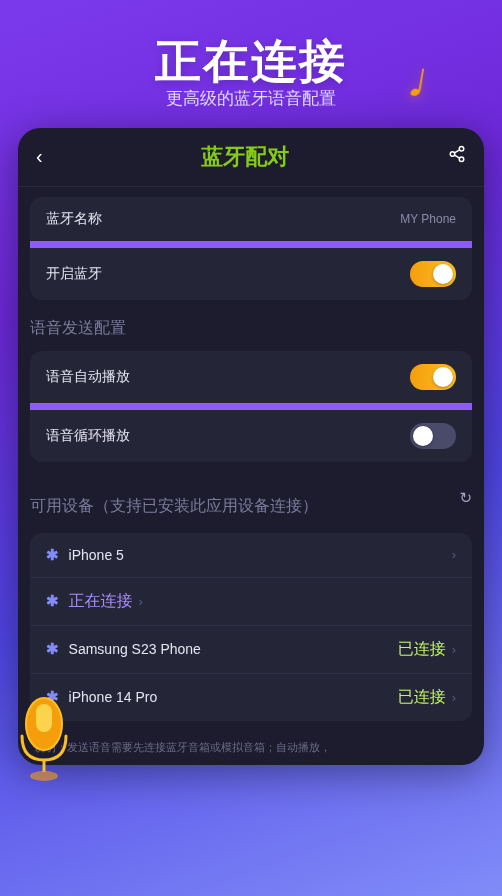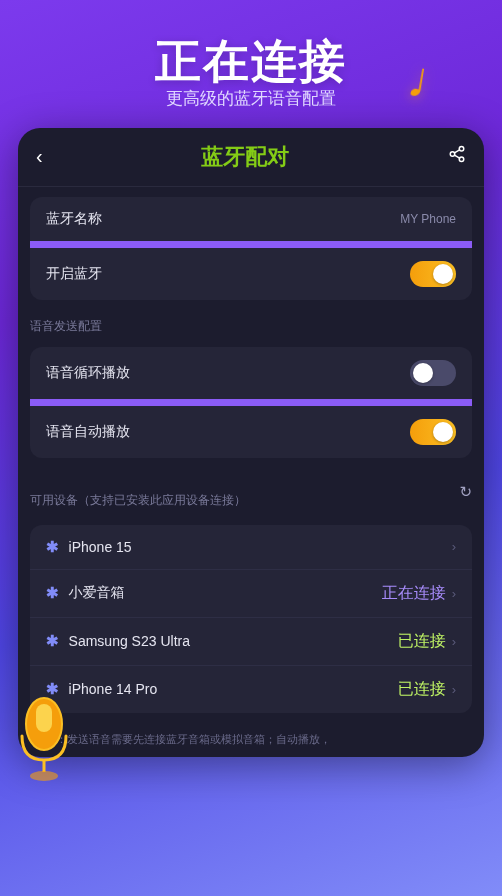"语音发送配置" .section-label { font-size: 12px -> 16px }
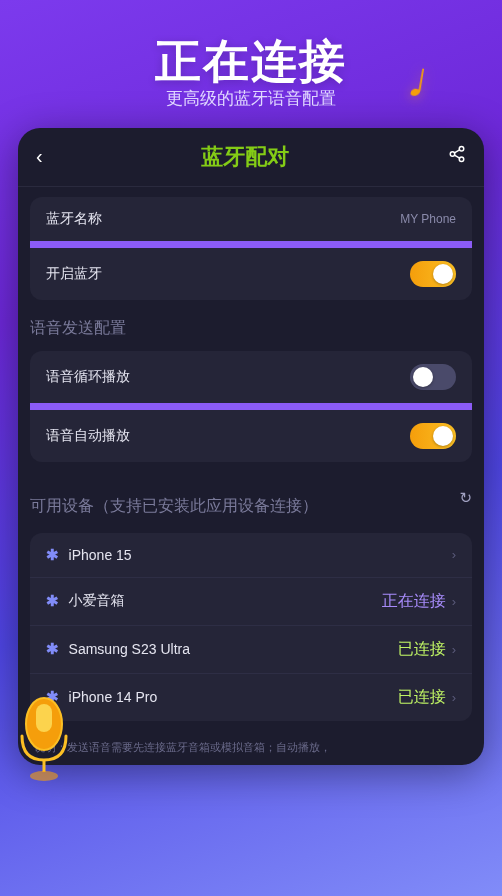"语音循环播放" div.row { order: before "语音自动播放" -> after "语音自动播放" }
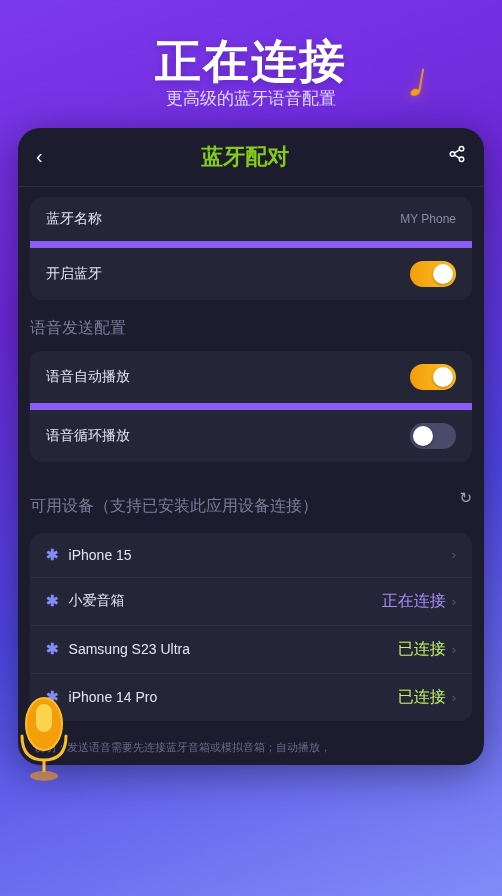"iPhone 15" span.device-name { text: 15 -> 5 }
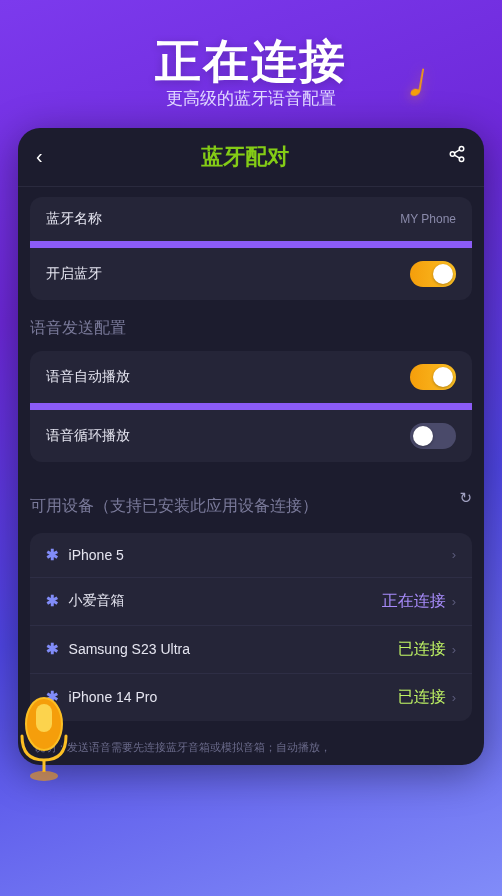"小爱音箱" span.device-name { html: <span>小爱音箱</span> -> none }
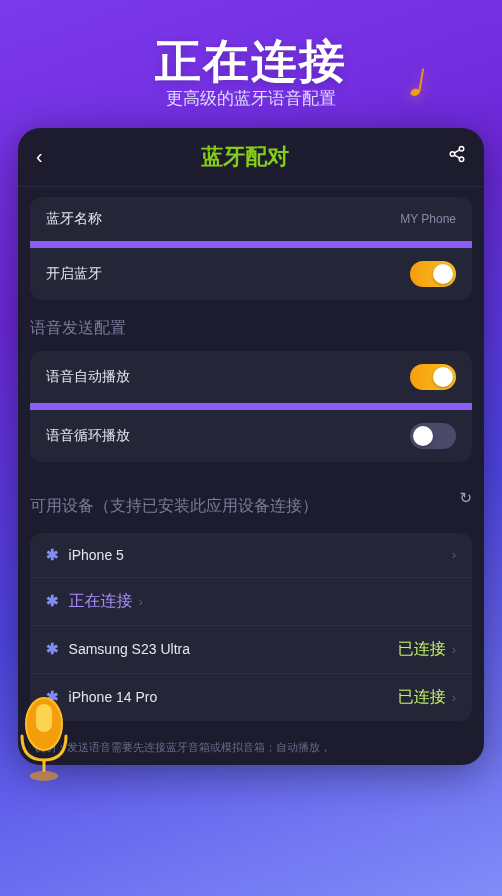"Samsung S23 Ultra" span.device-name { text: Ultra -> Phone }
